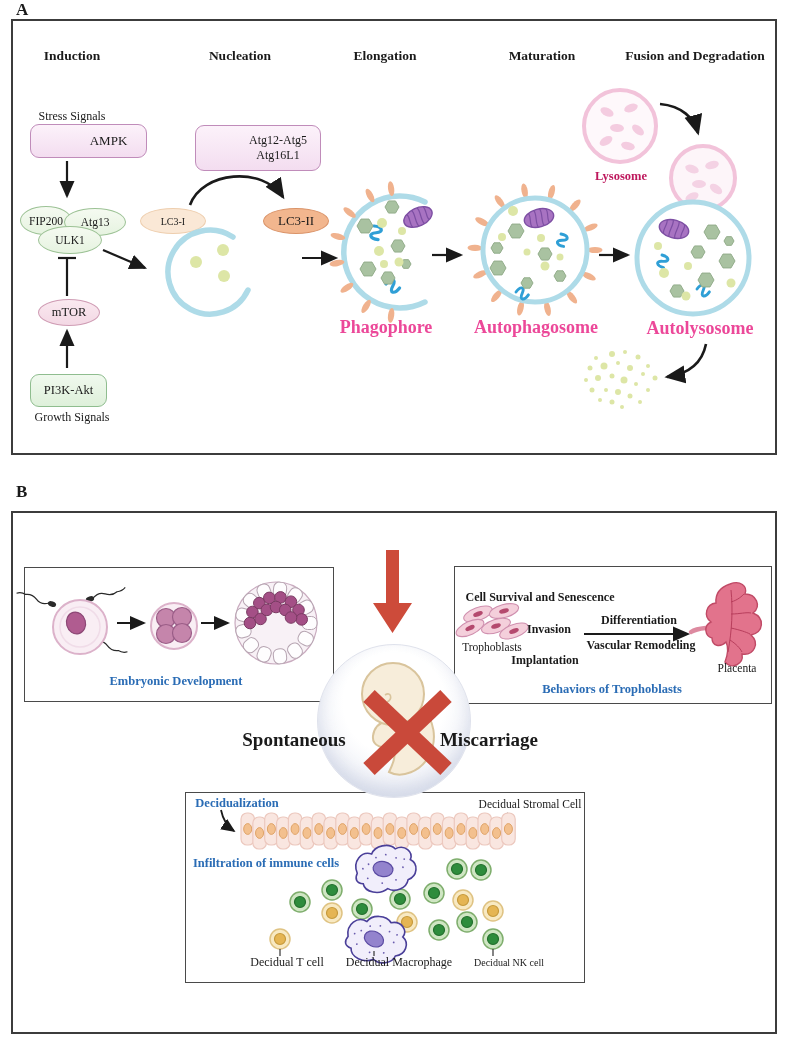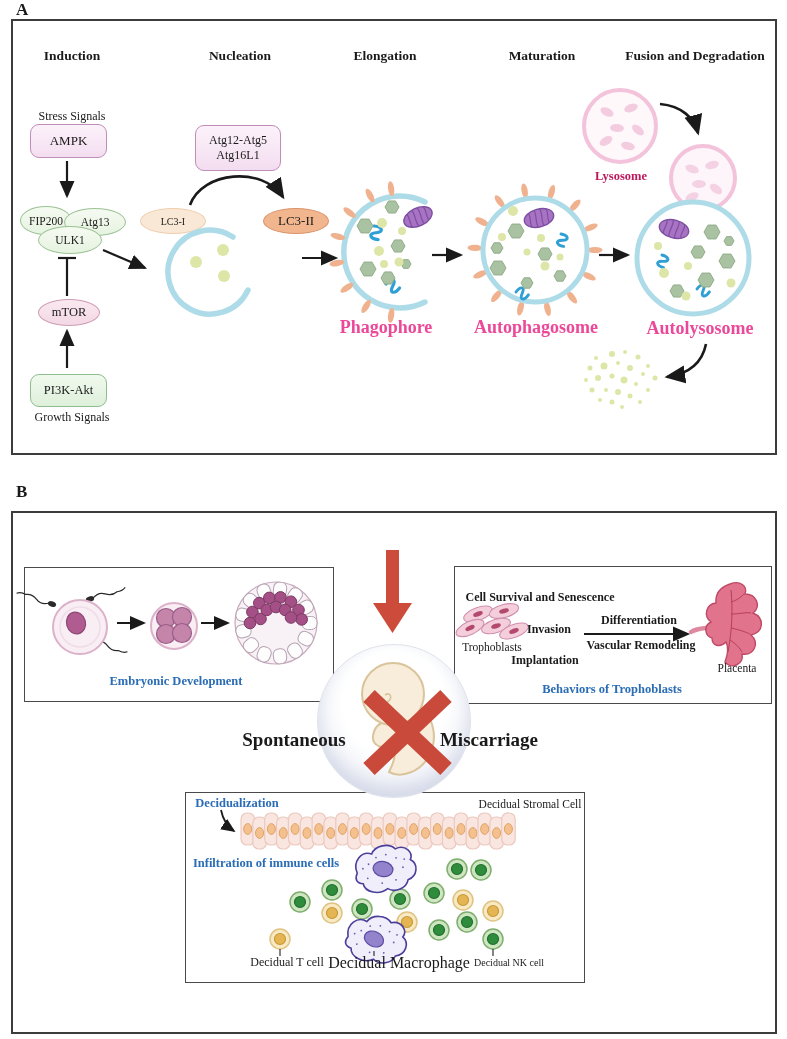"AMPK" .c-pink { padding-left: none -> 40px }
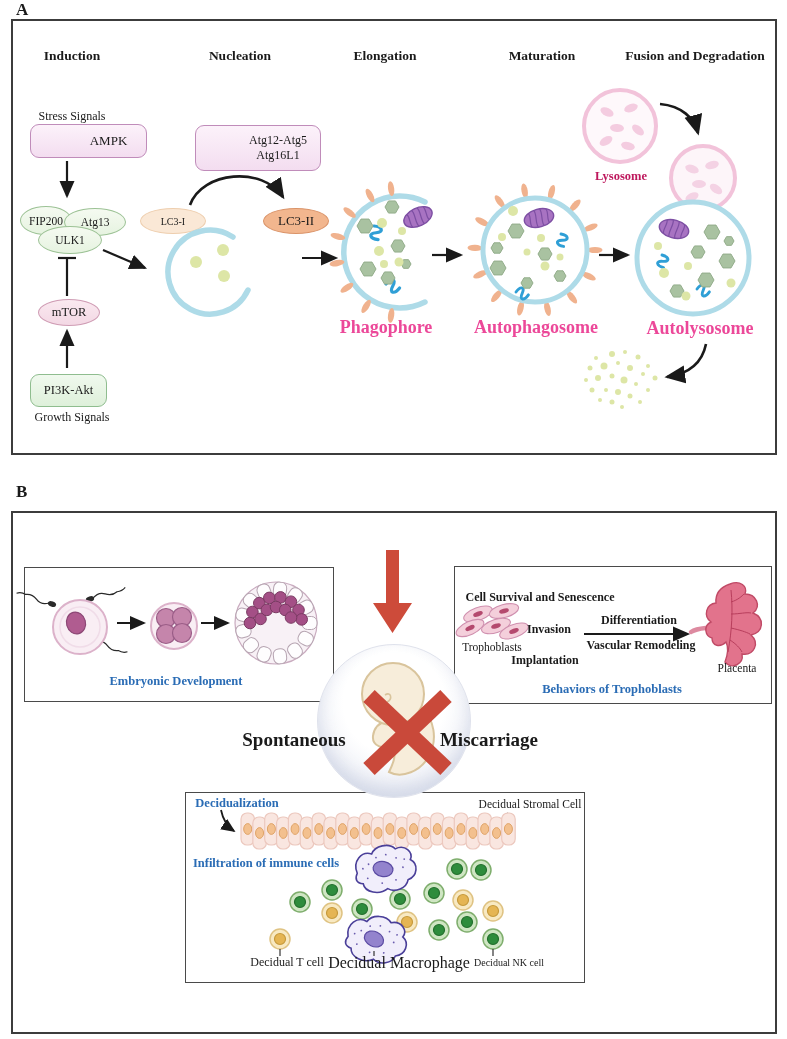"Decidual Macrophage" div.ctr { font-size: 16px -> 12px }
